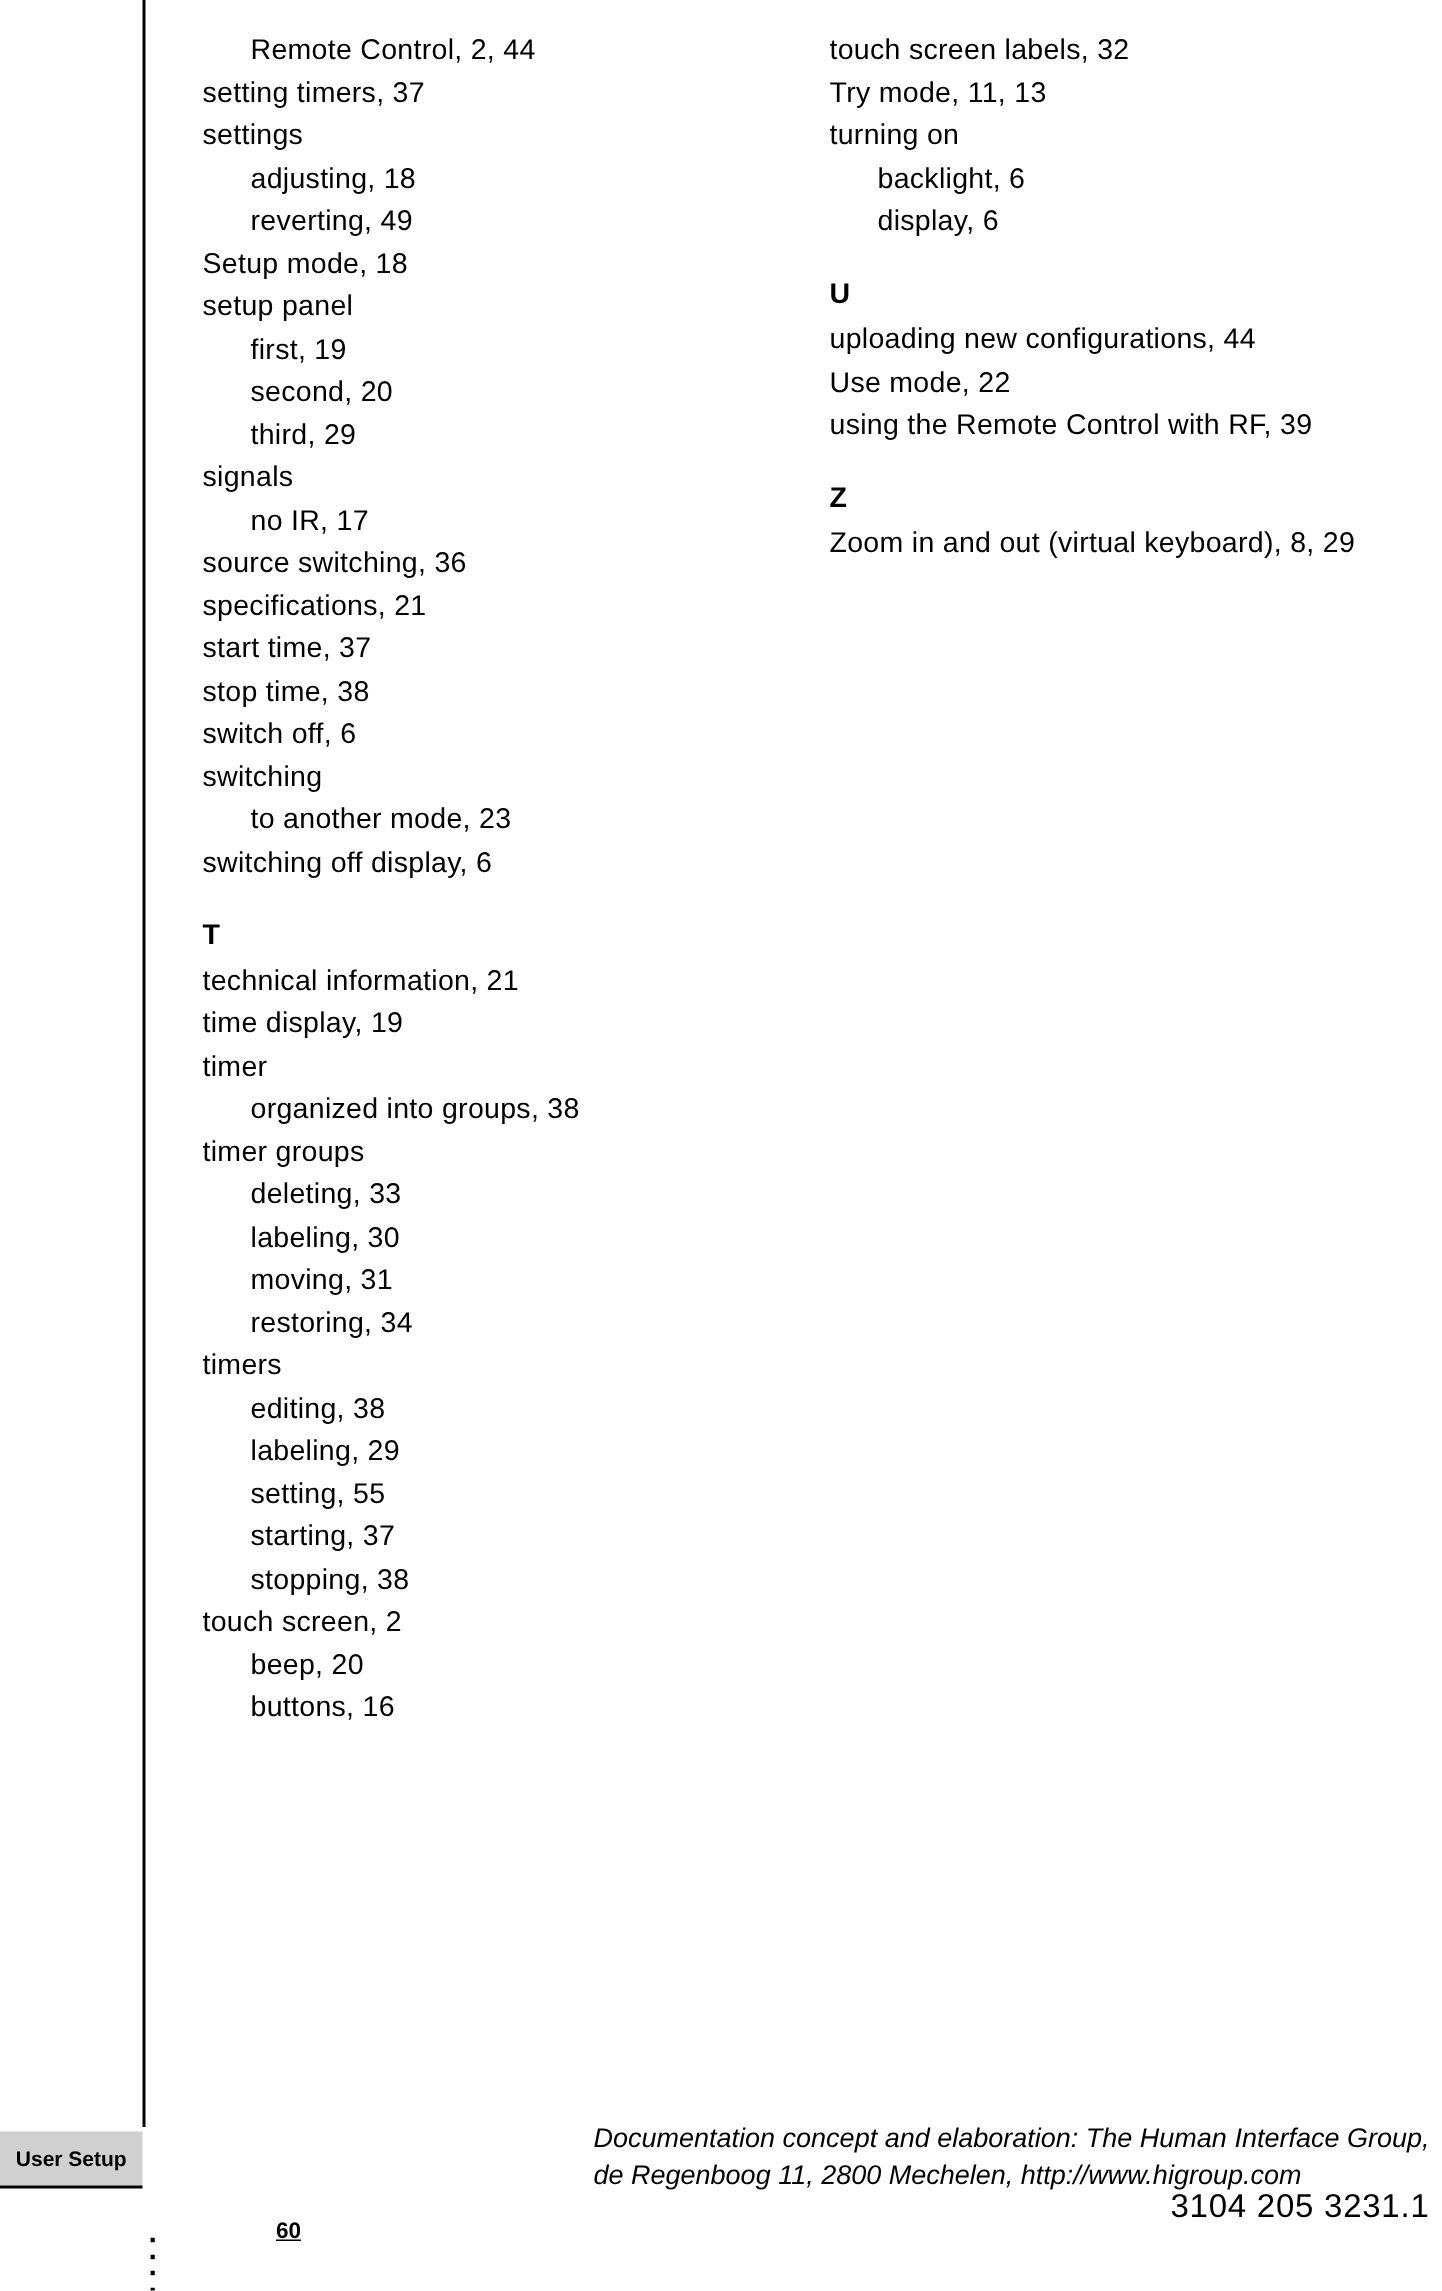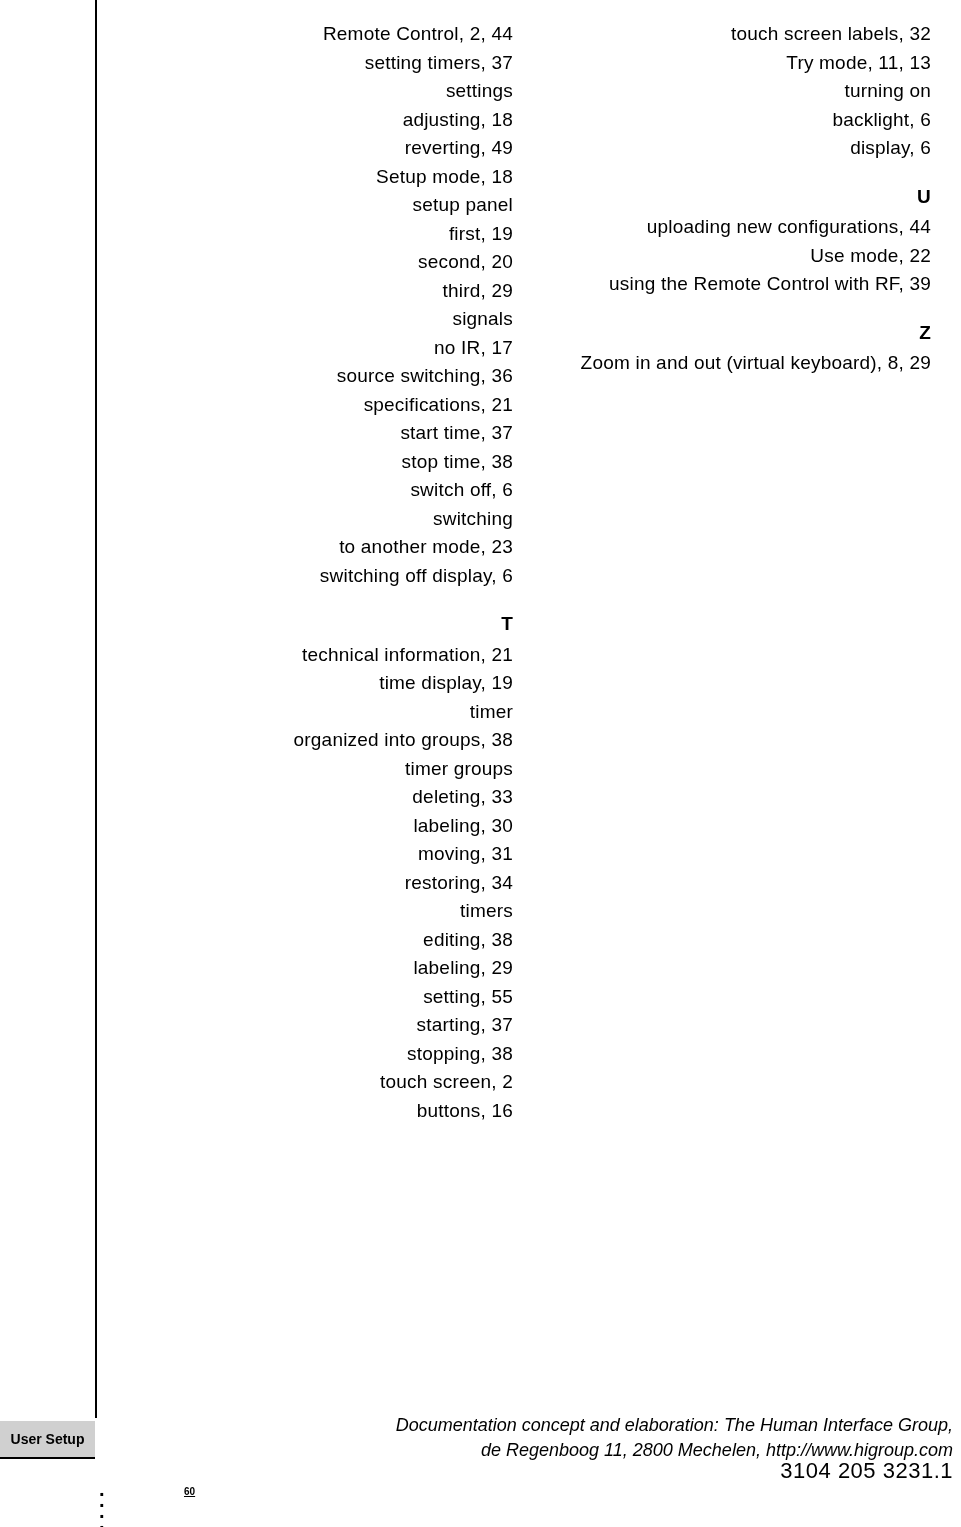"Remote Control, 2, 44" .entry { text-align: right -> none }
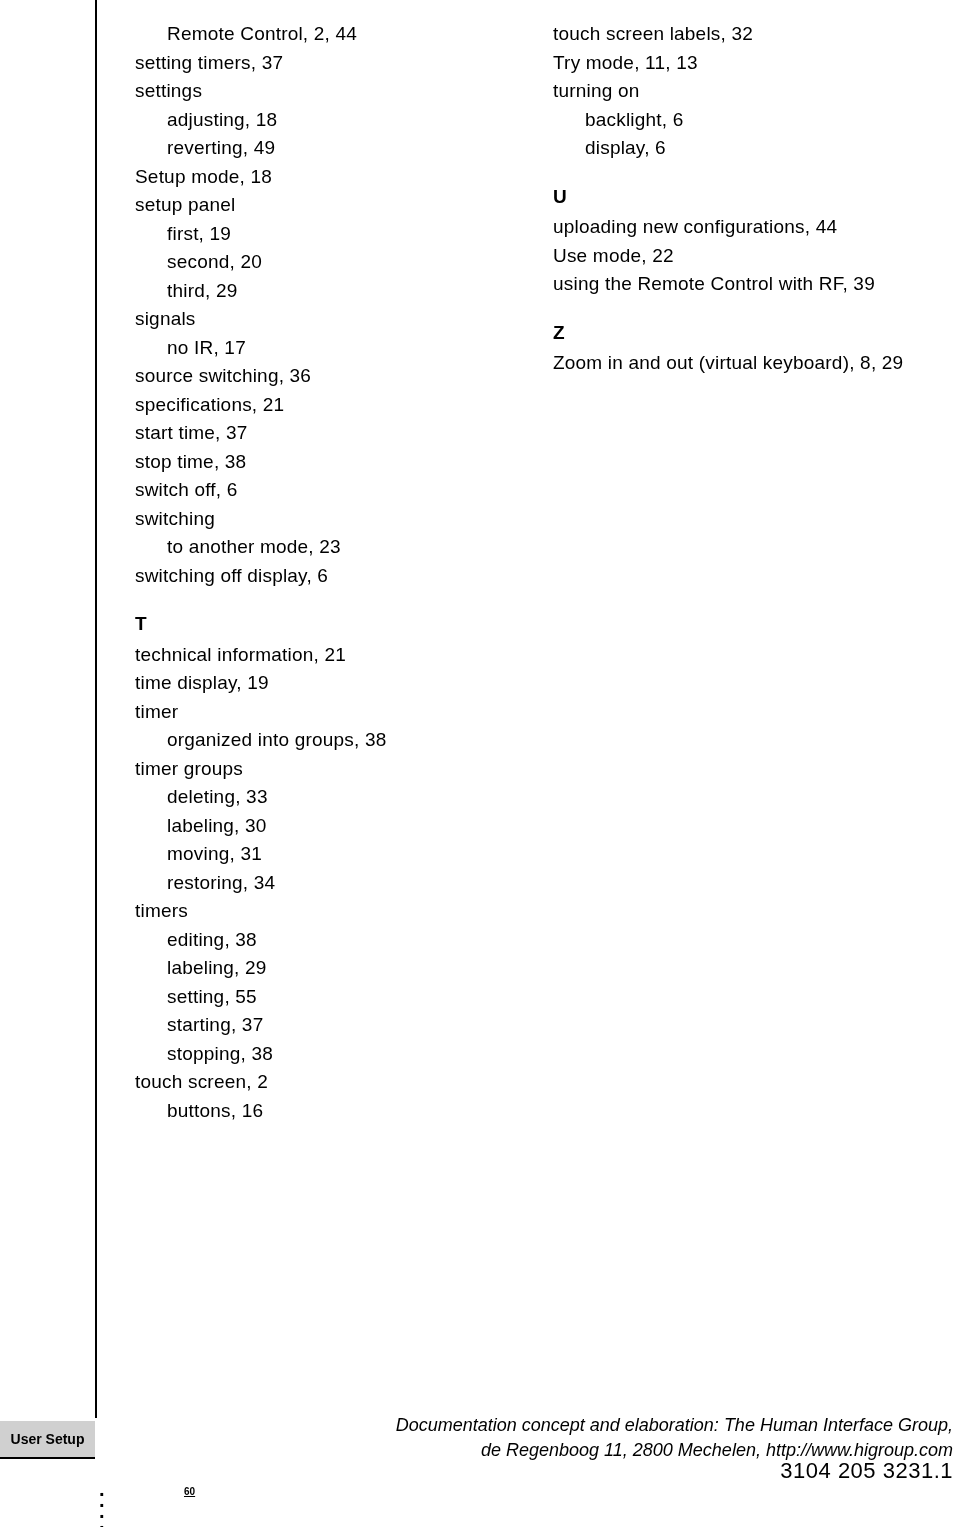"beep, 20" div.entry { html: none -> <div>beep, 20</div> }
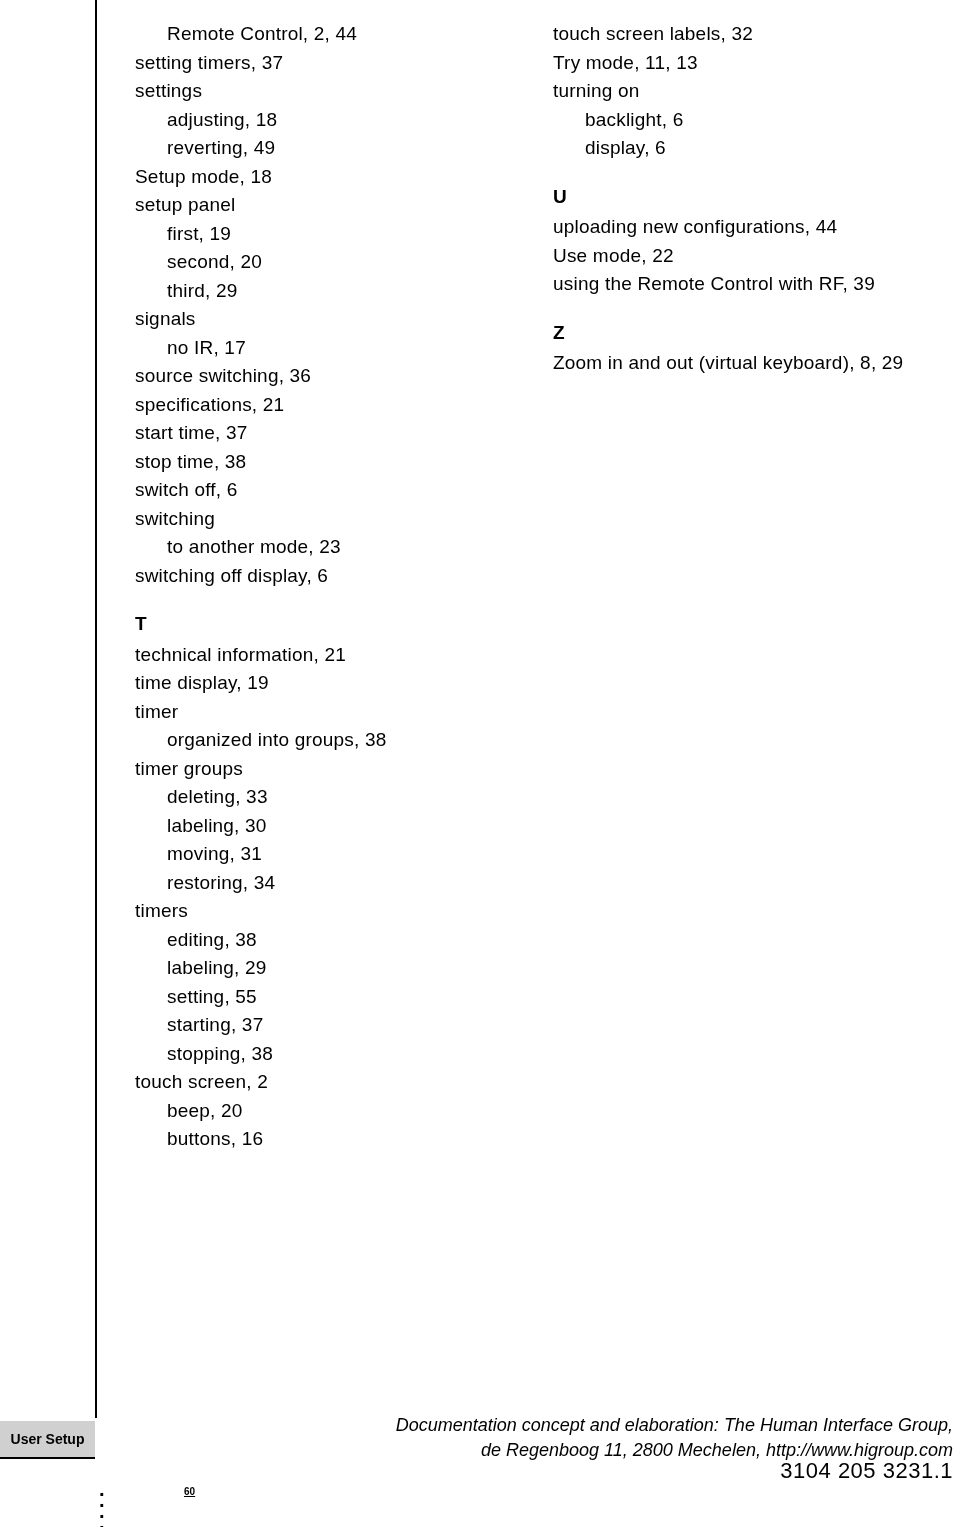"Documentation concept and elaboration:" .credit { text-align: right -> left }
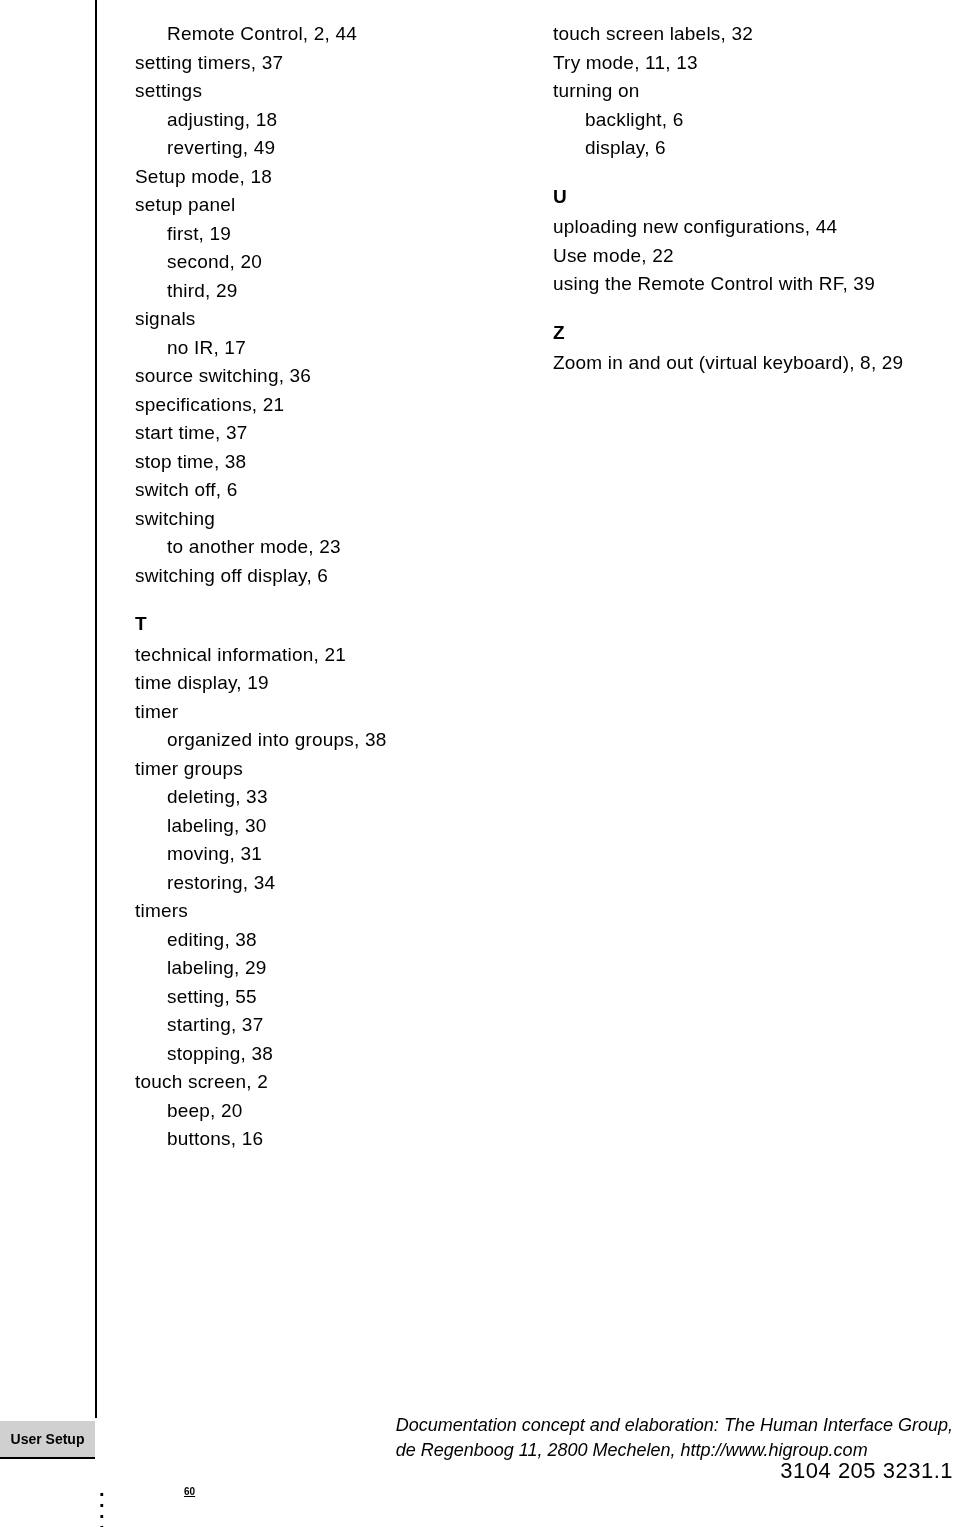"60" .page-number { font-size: 10px -> 15px }
